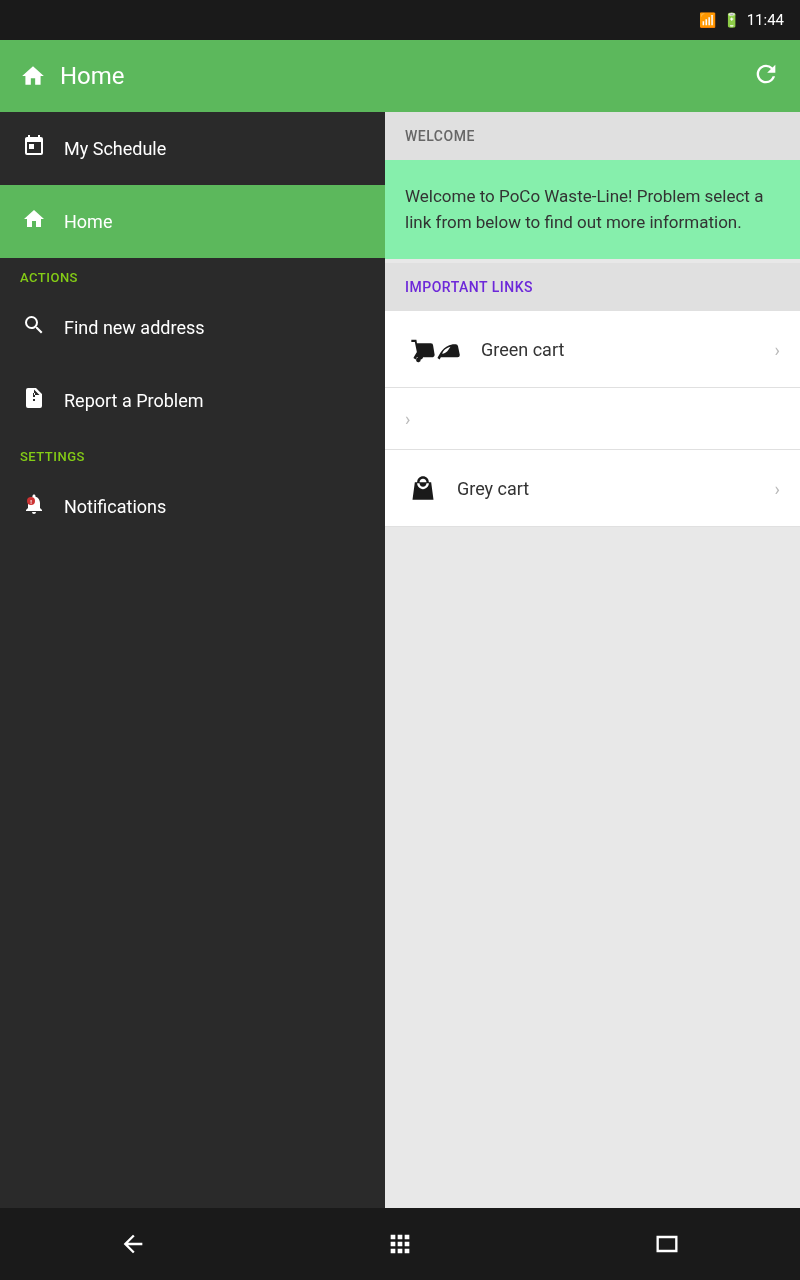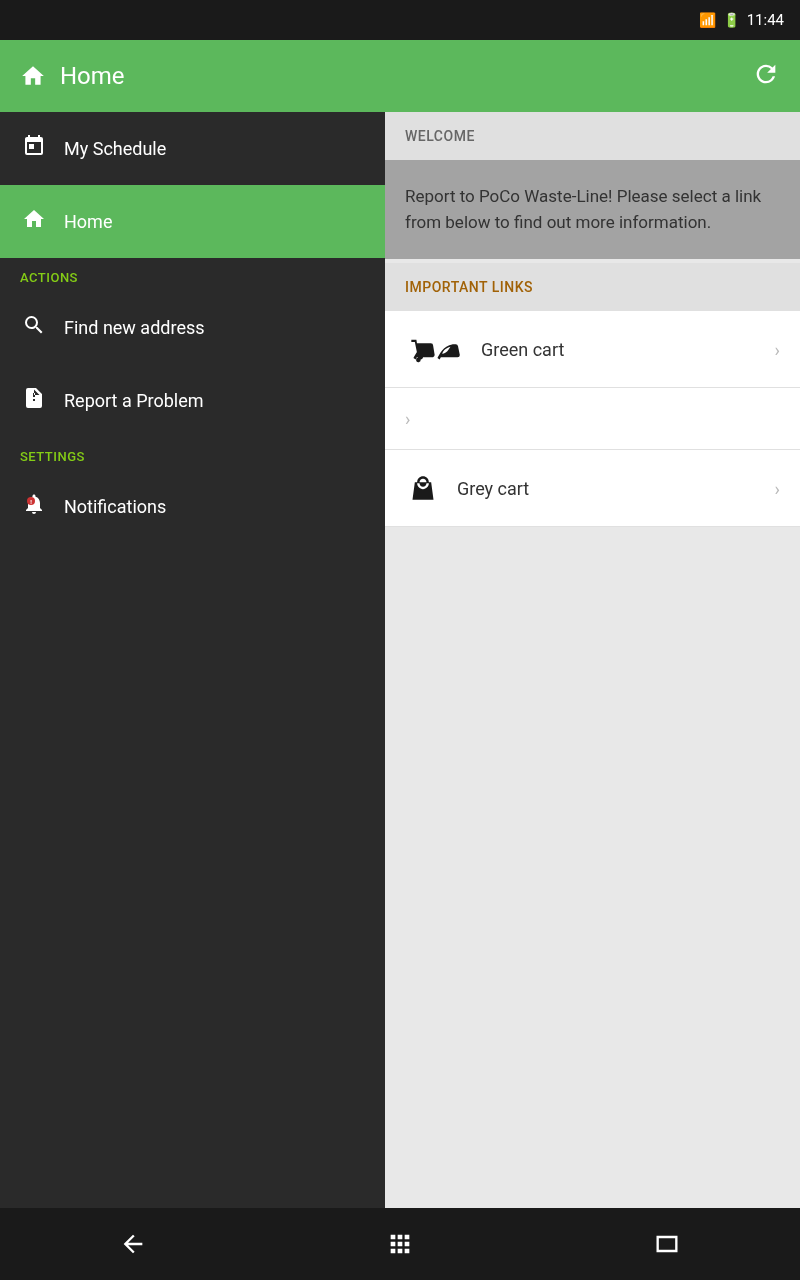"WELCOME" .welcome-section { background: #a3a3a3 -> #86efac }
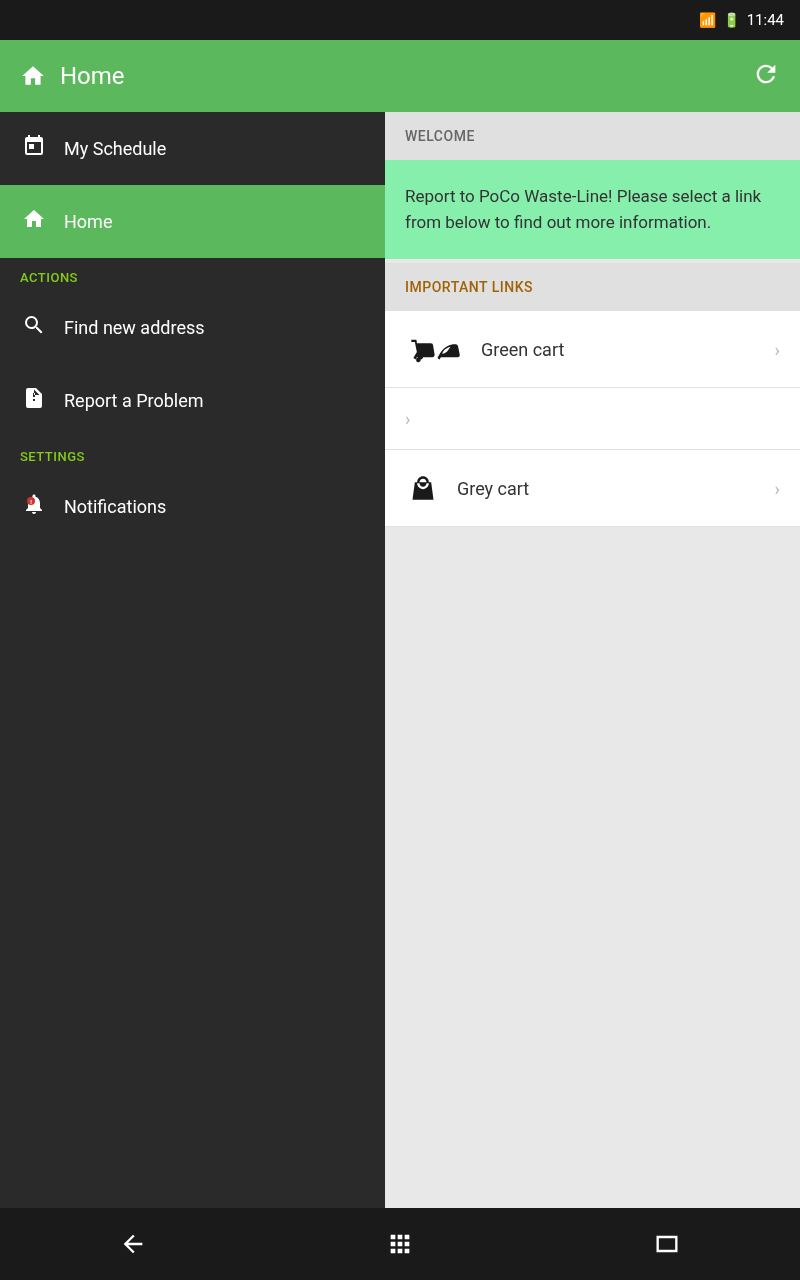"Report to PoCo Waste-Line! Please" div.welcome-body { text: Report to PoCo Waste-Line! Please -> Welcome to PoCo Waste-Line! Problem }
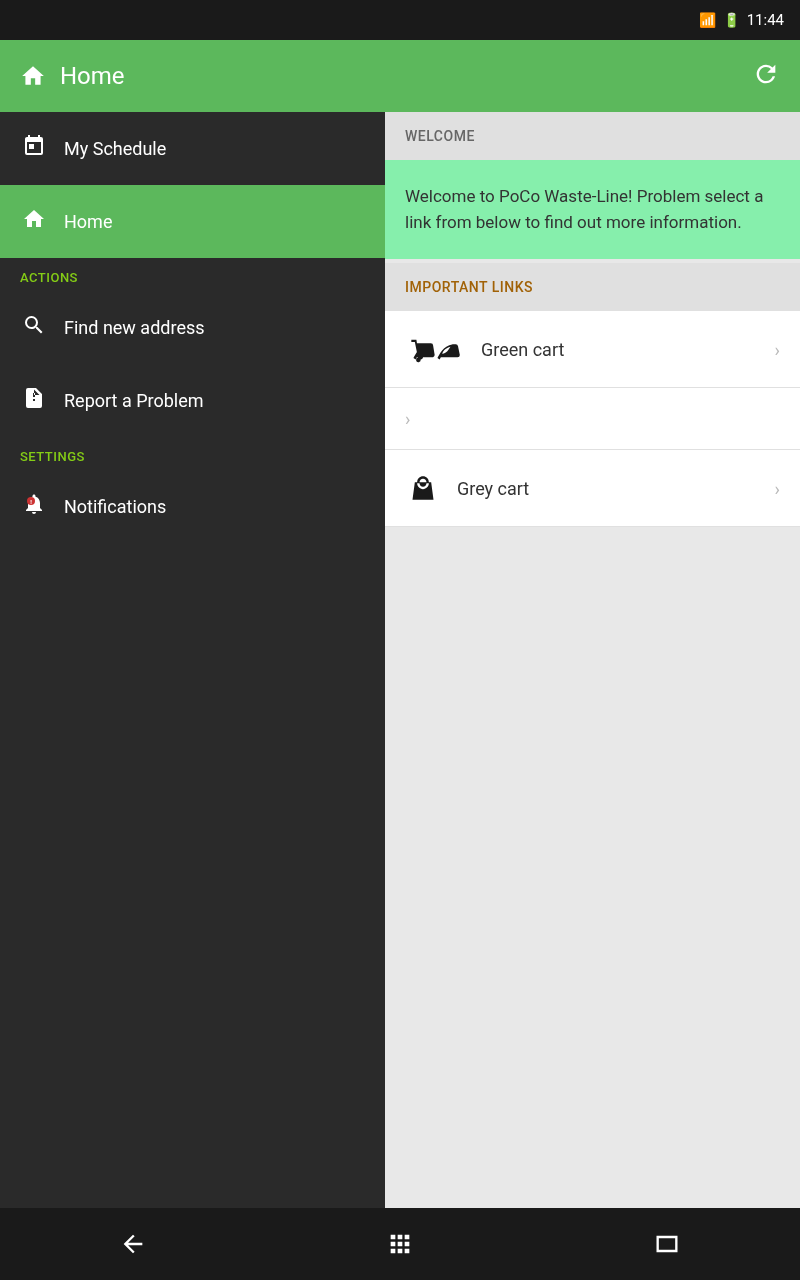"IMPORTANT LINKS" .links-header { color: #a16207 -> #6d28d9 }
